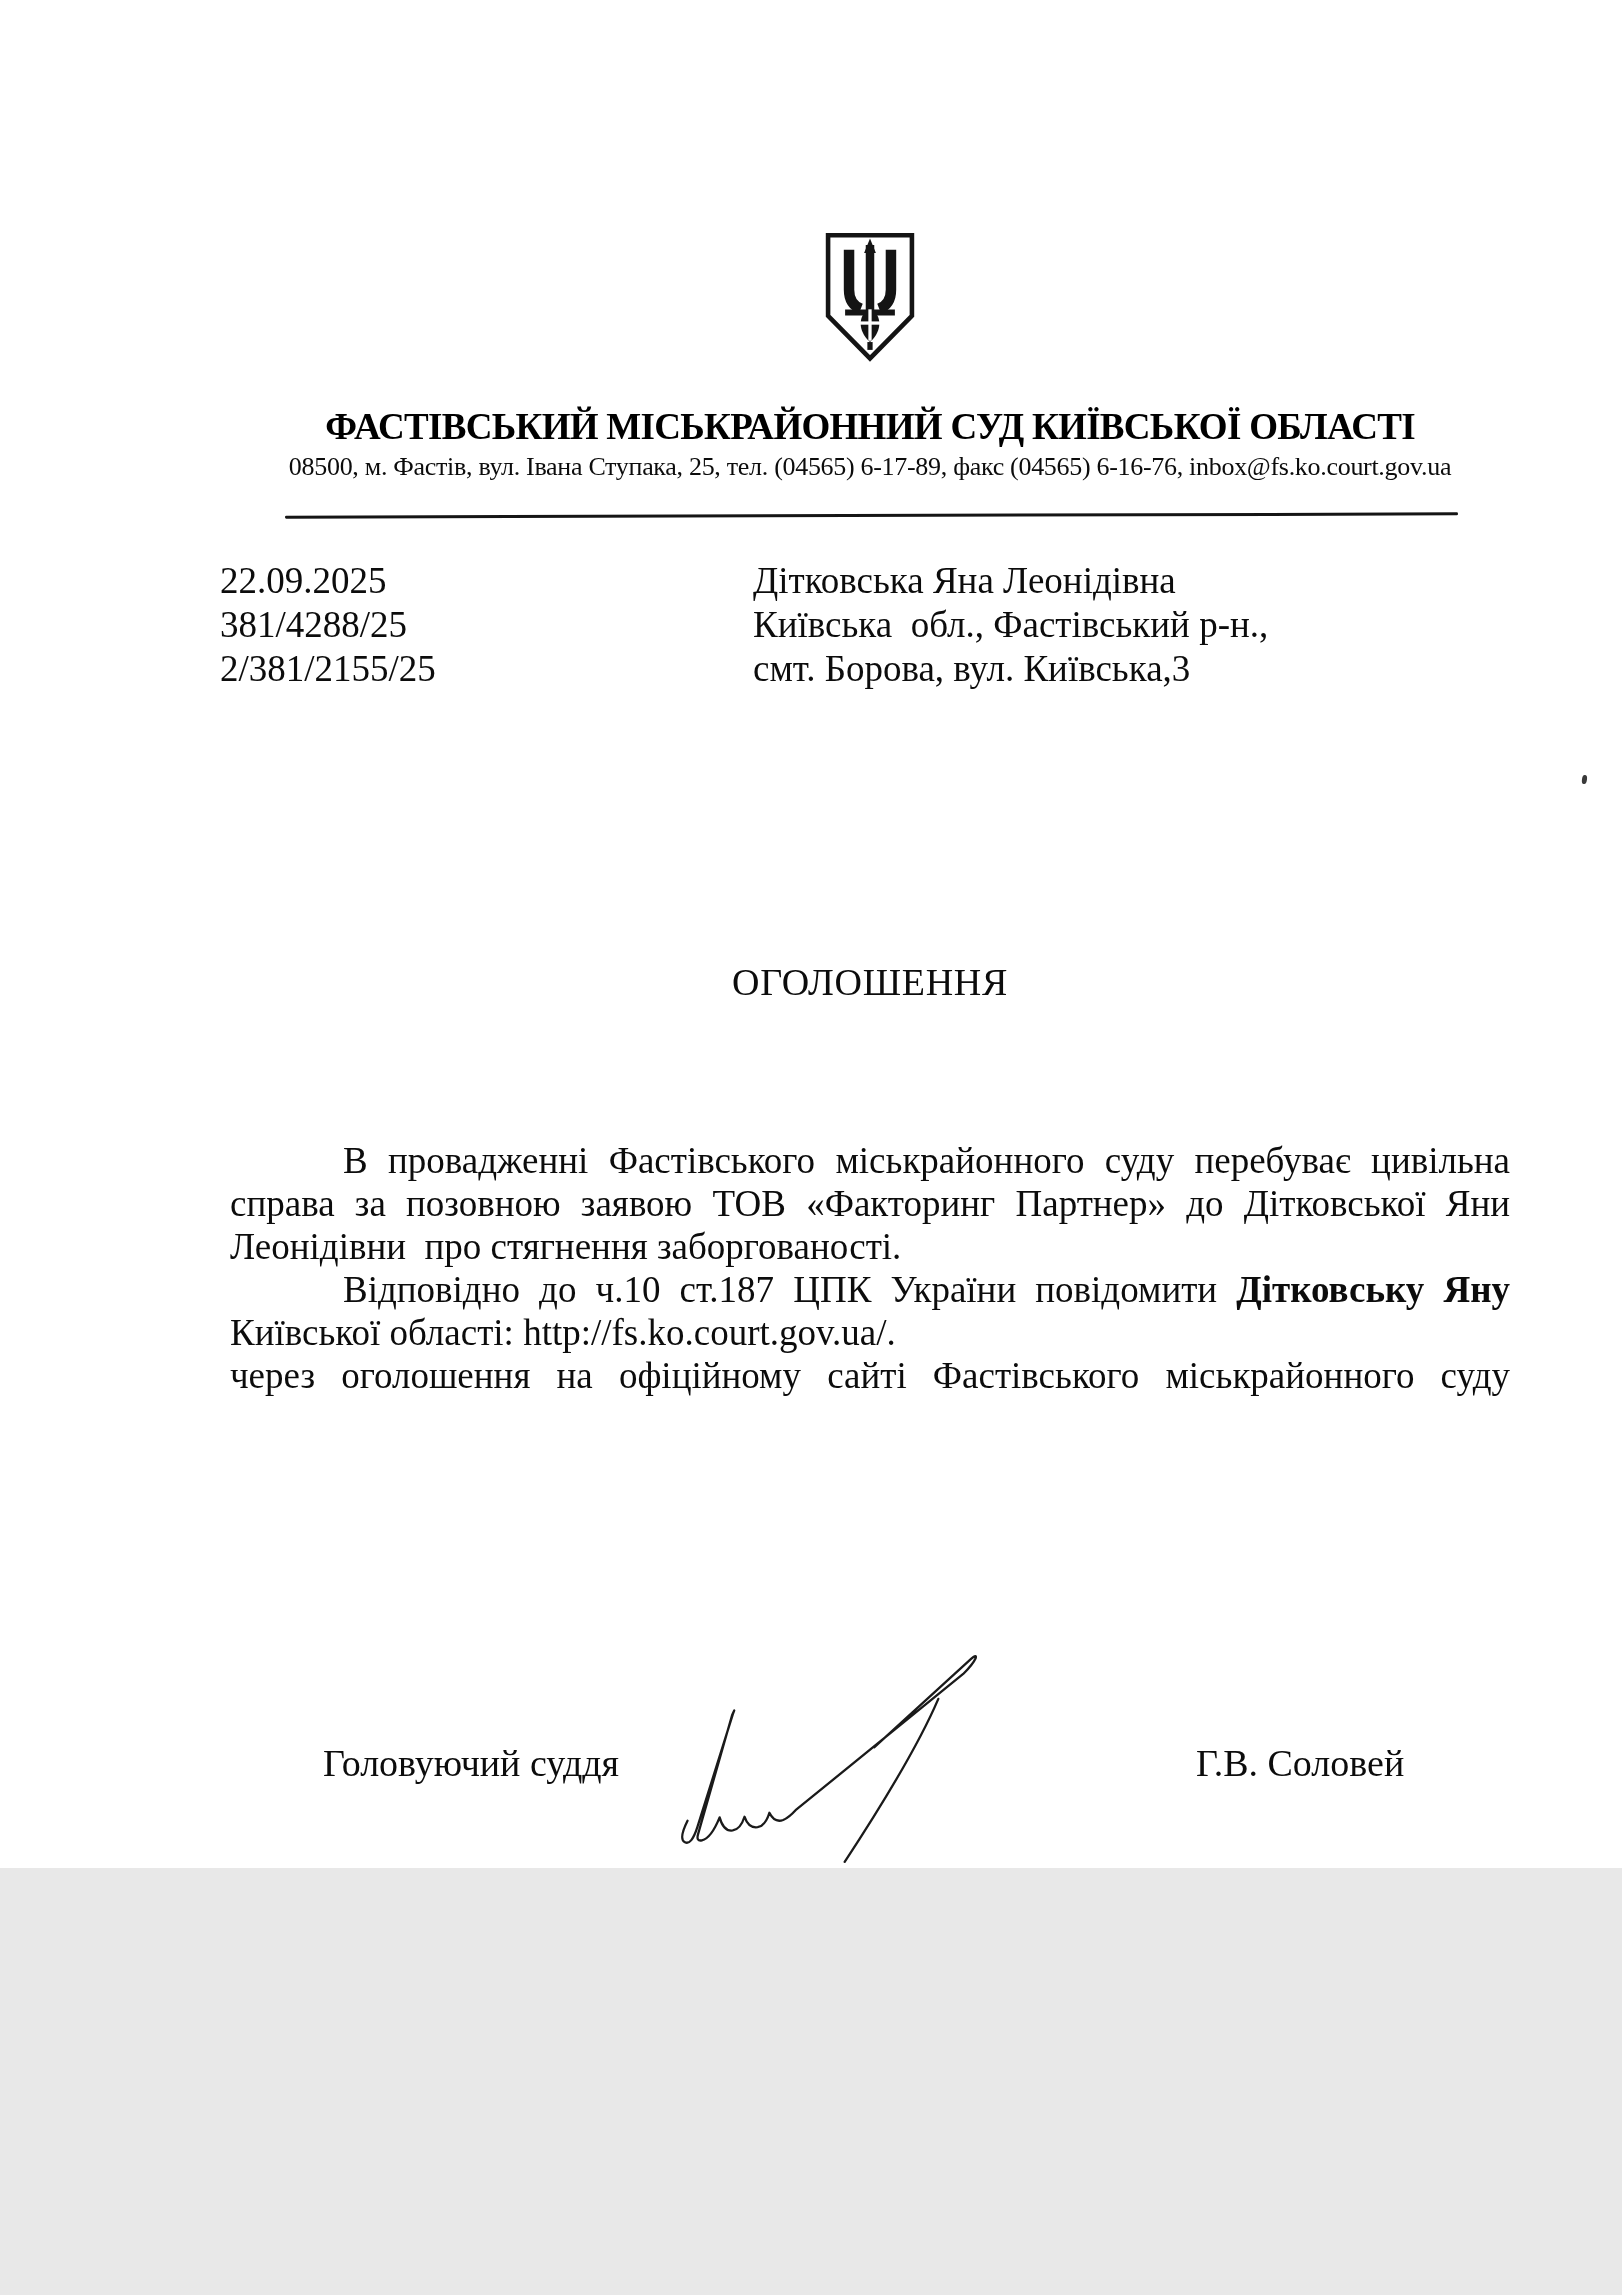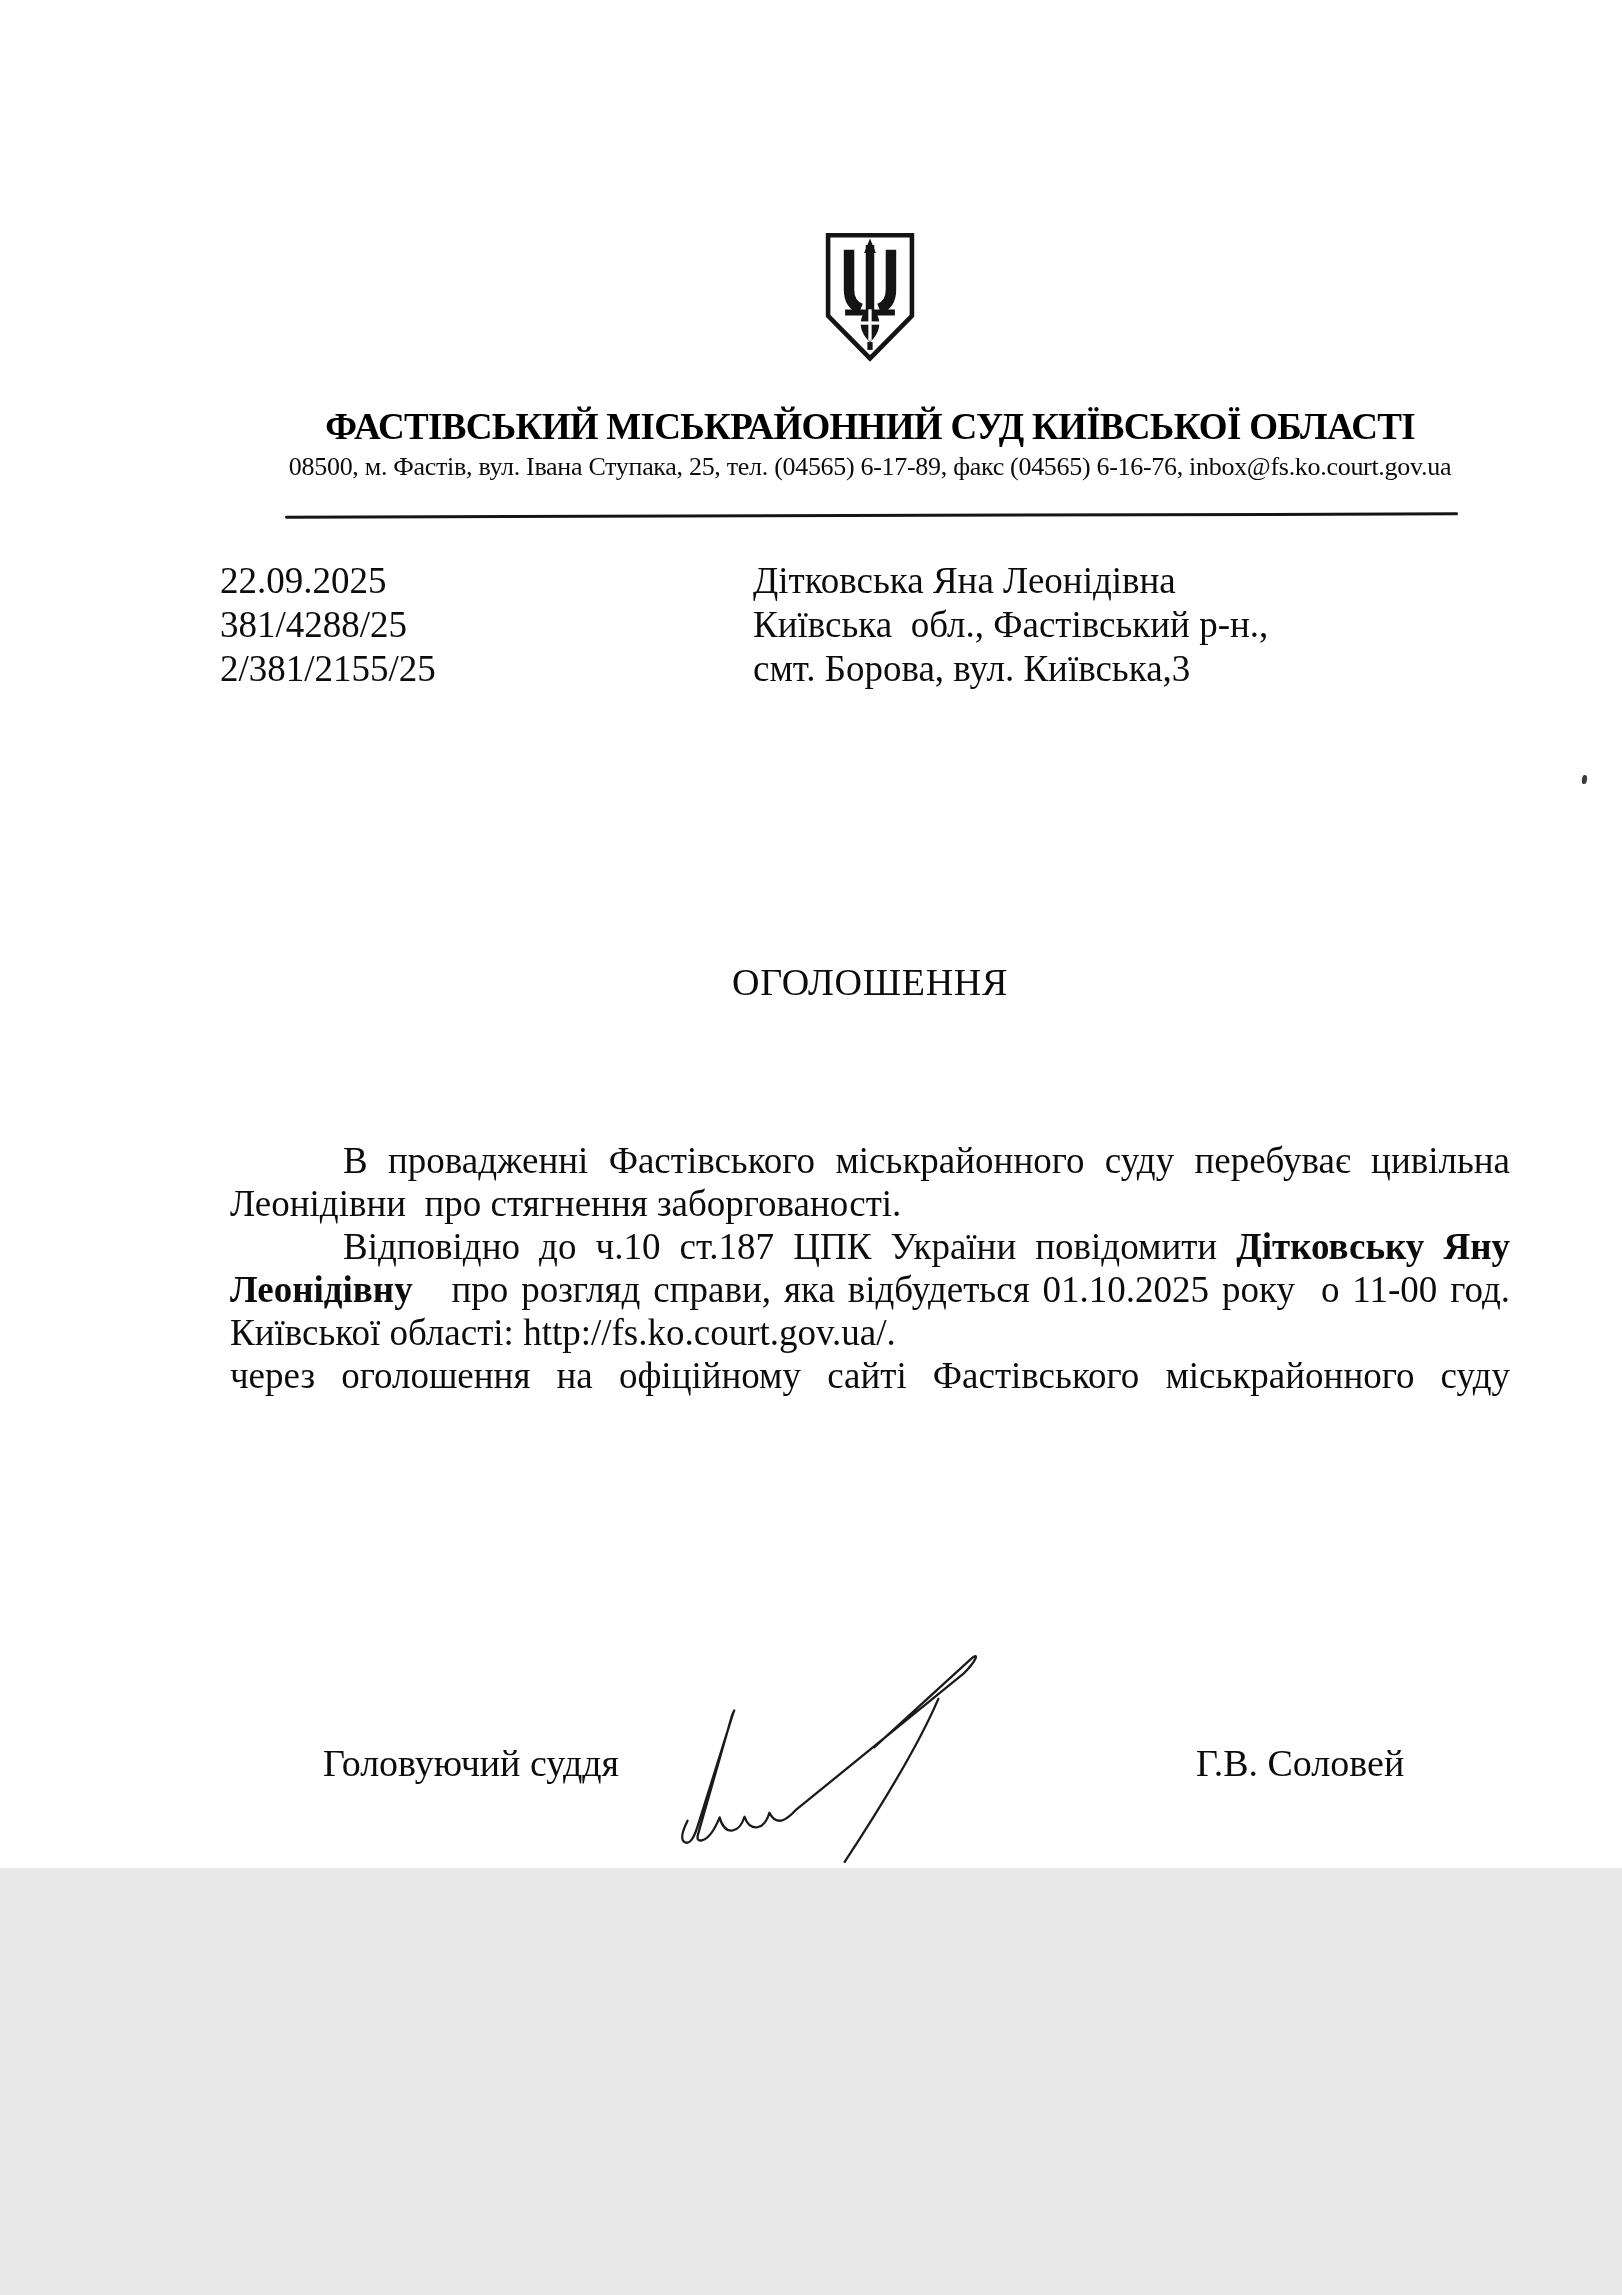"справа за позовною заявою ТОВ" div.body-line { html: none -> <div><span>справа за позовною заявою ТОВ «Факторинг Партнер» до Дітковської Яни</span></div> }
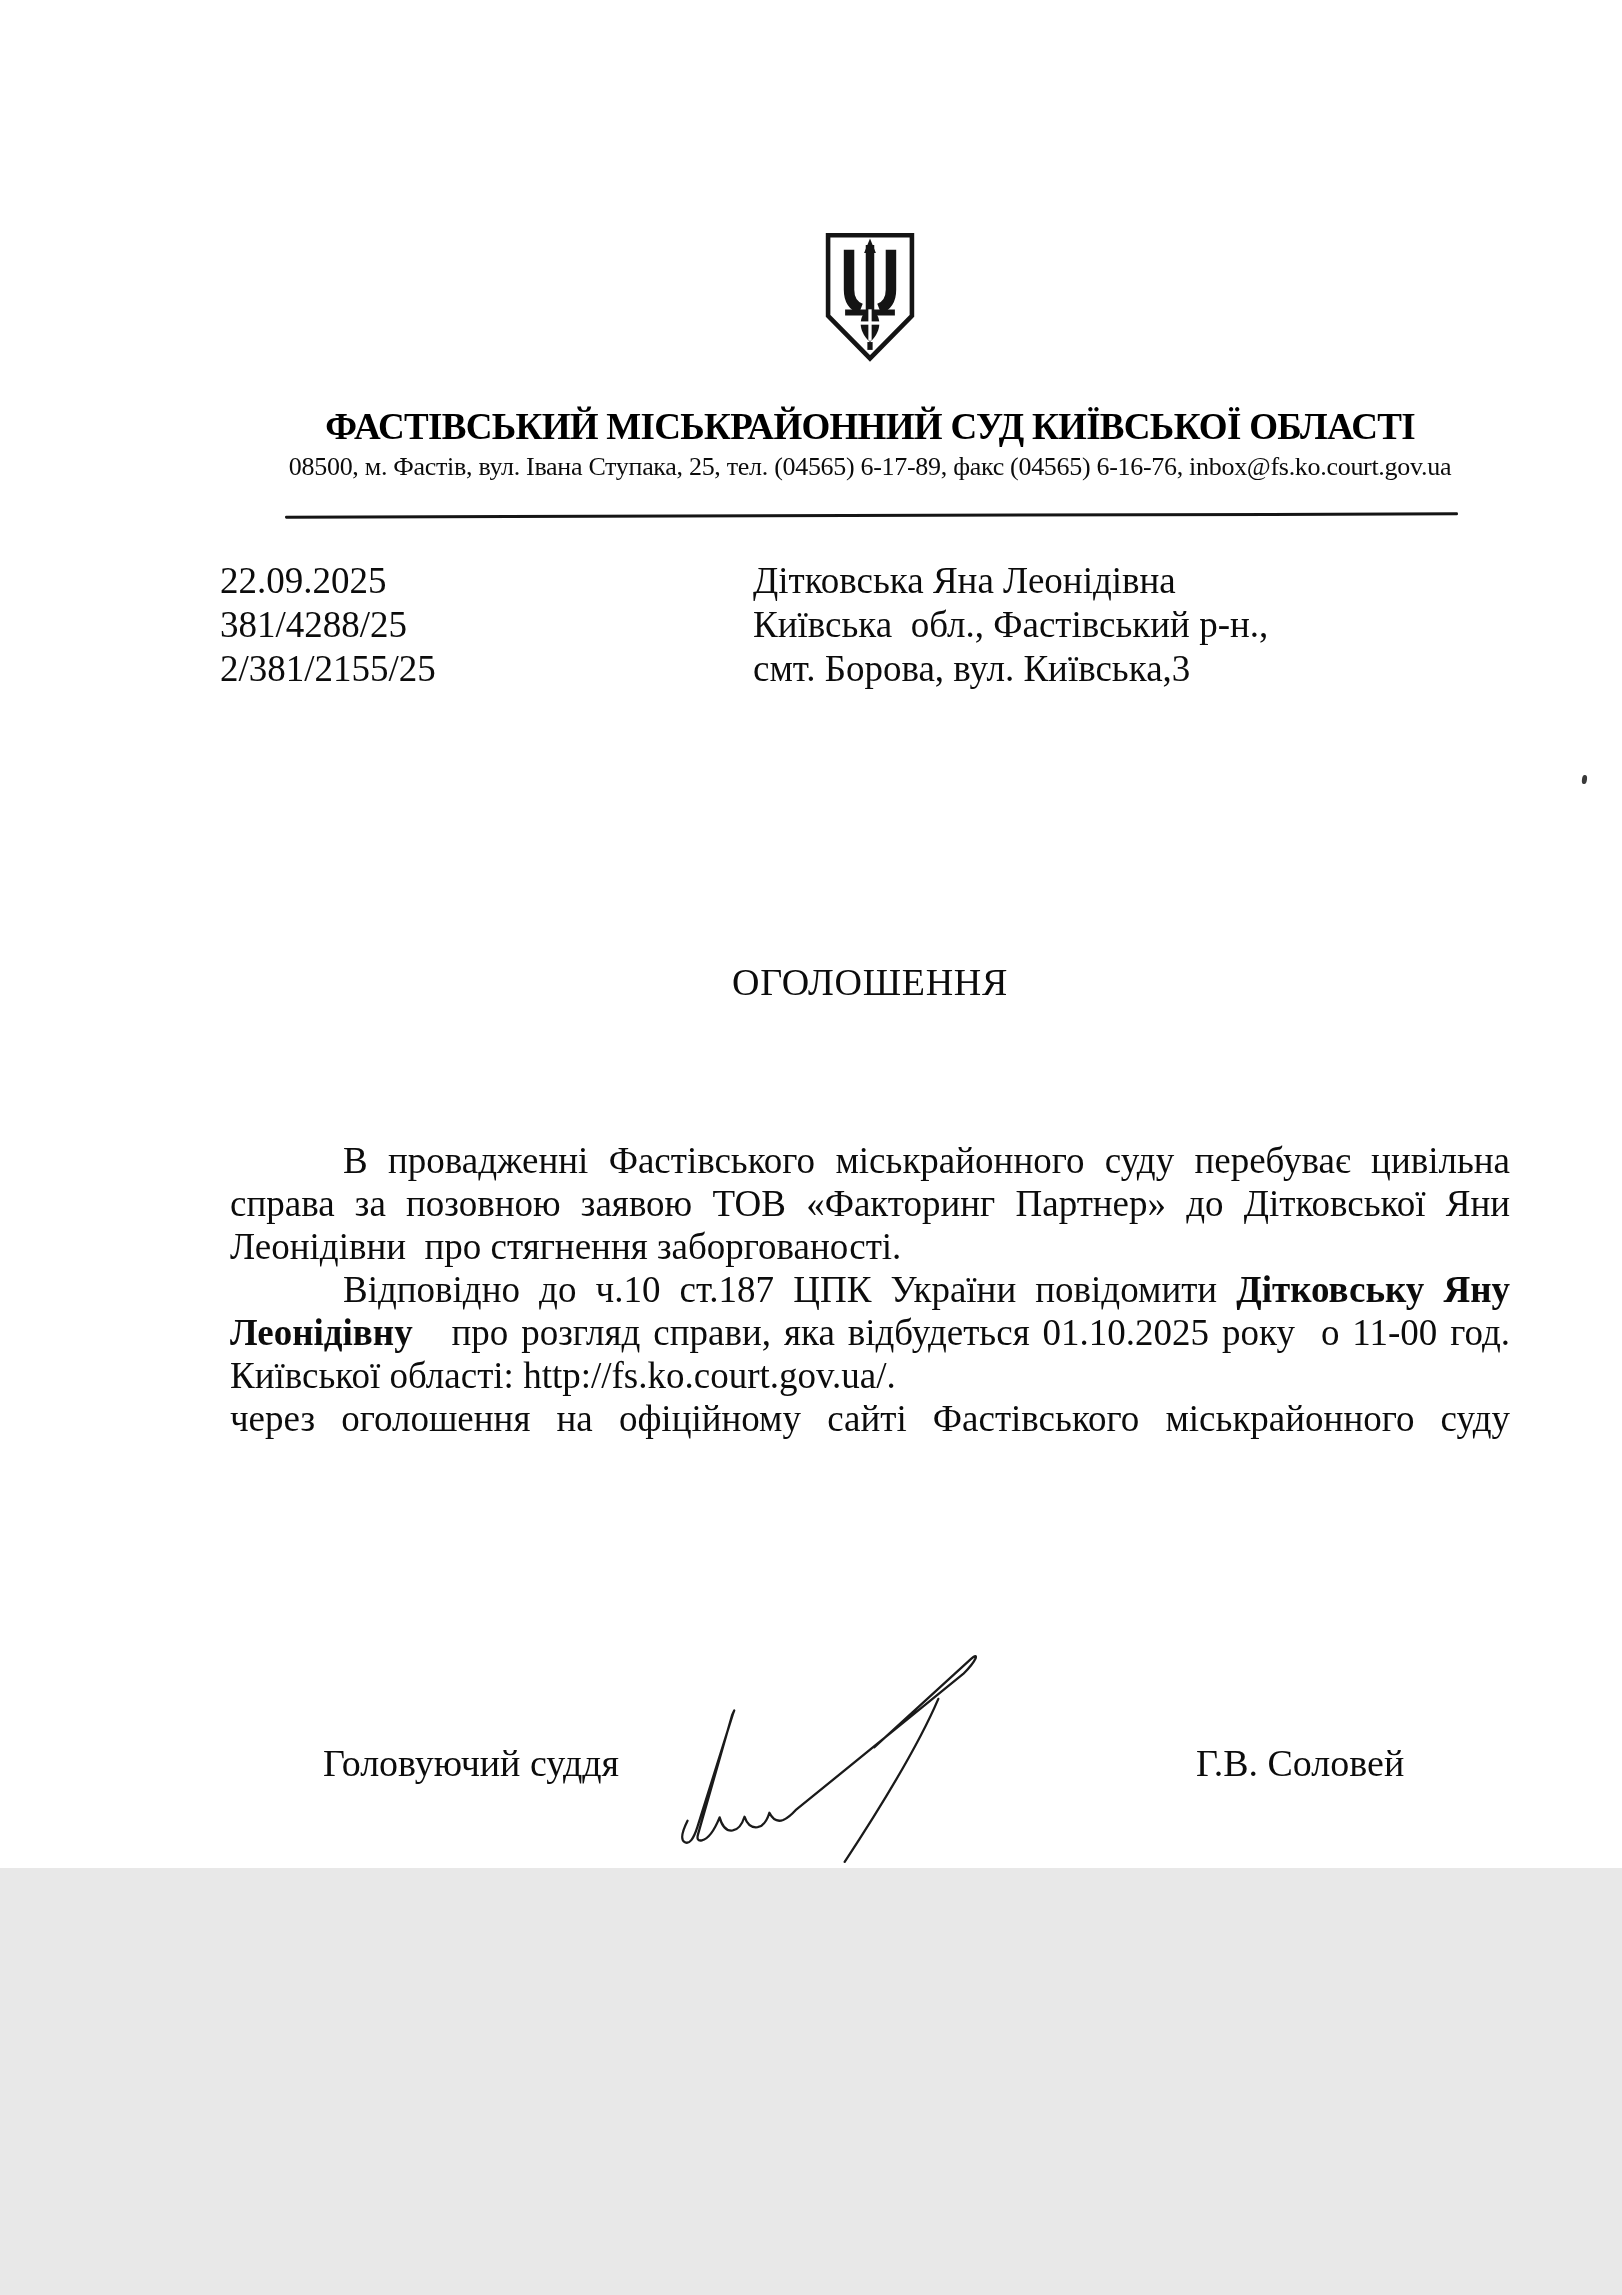"Леонідівну про розгляд справи, яка" div.body-line { html: <div><span>Леонідівну</span><span> про розгляд справи, яка відбудеться 01.10.2025 року о 11-00 год.</span></div> -> none }
